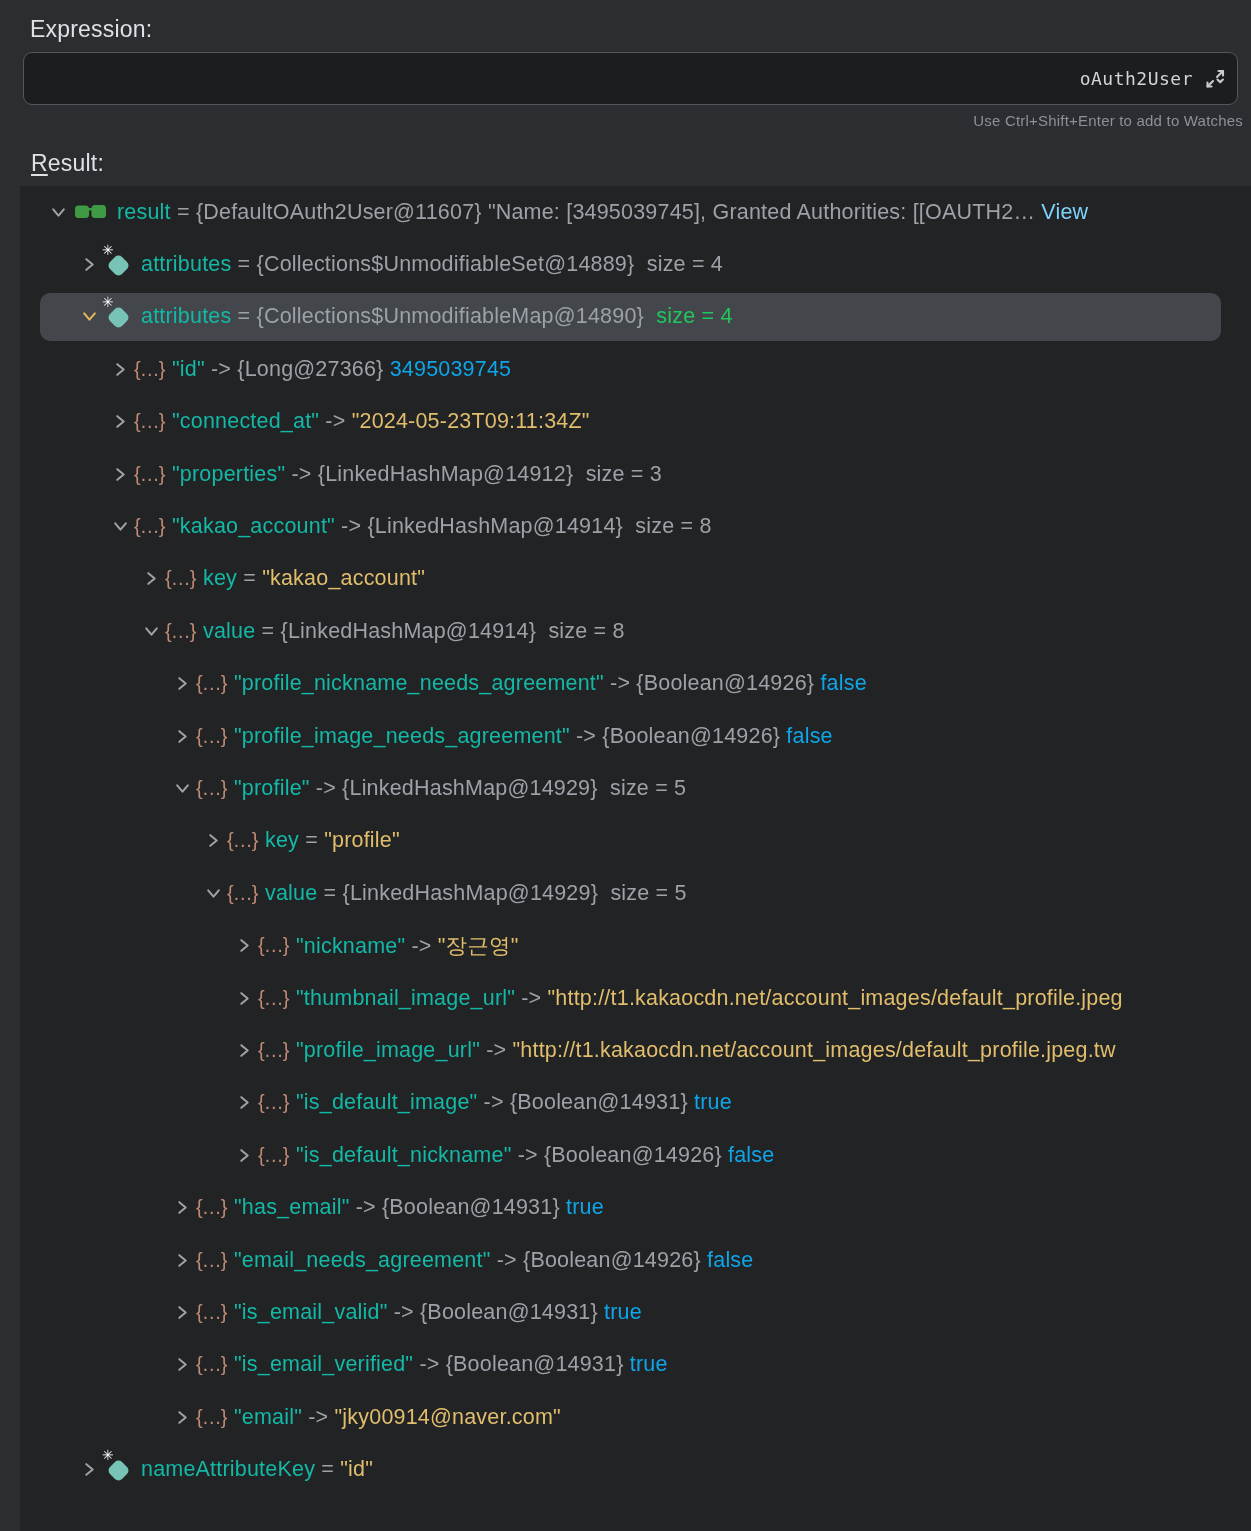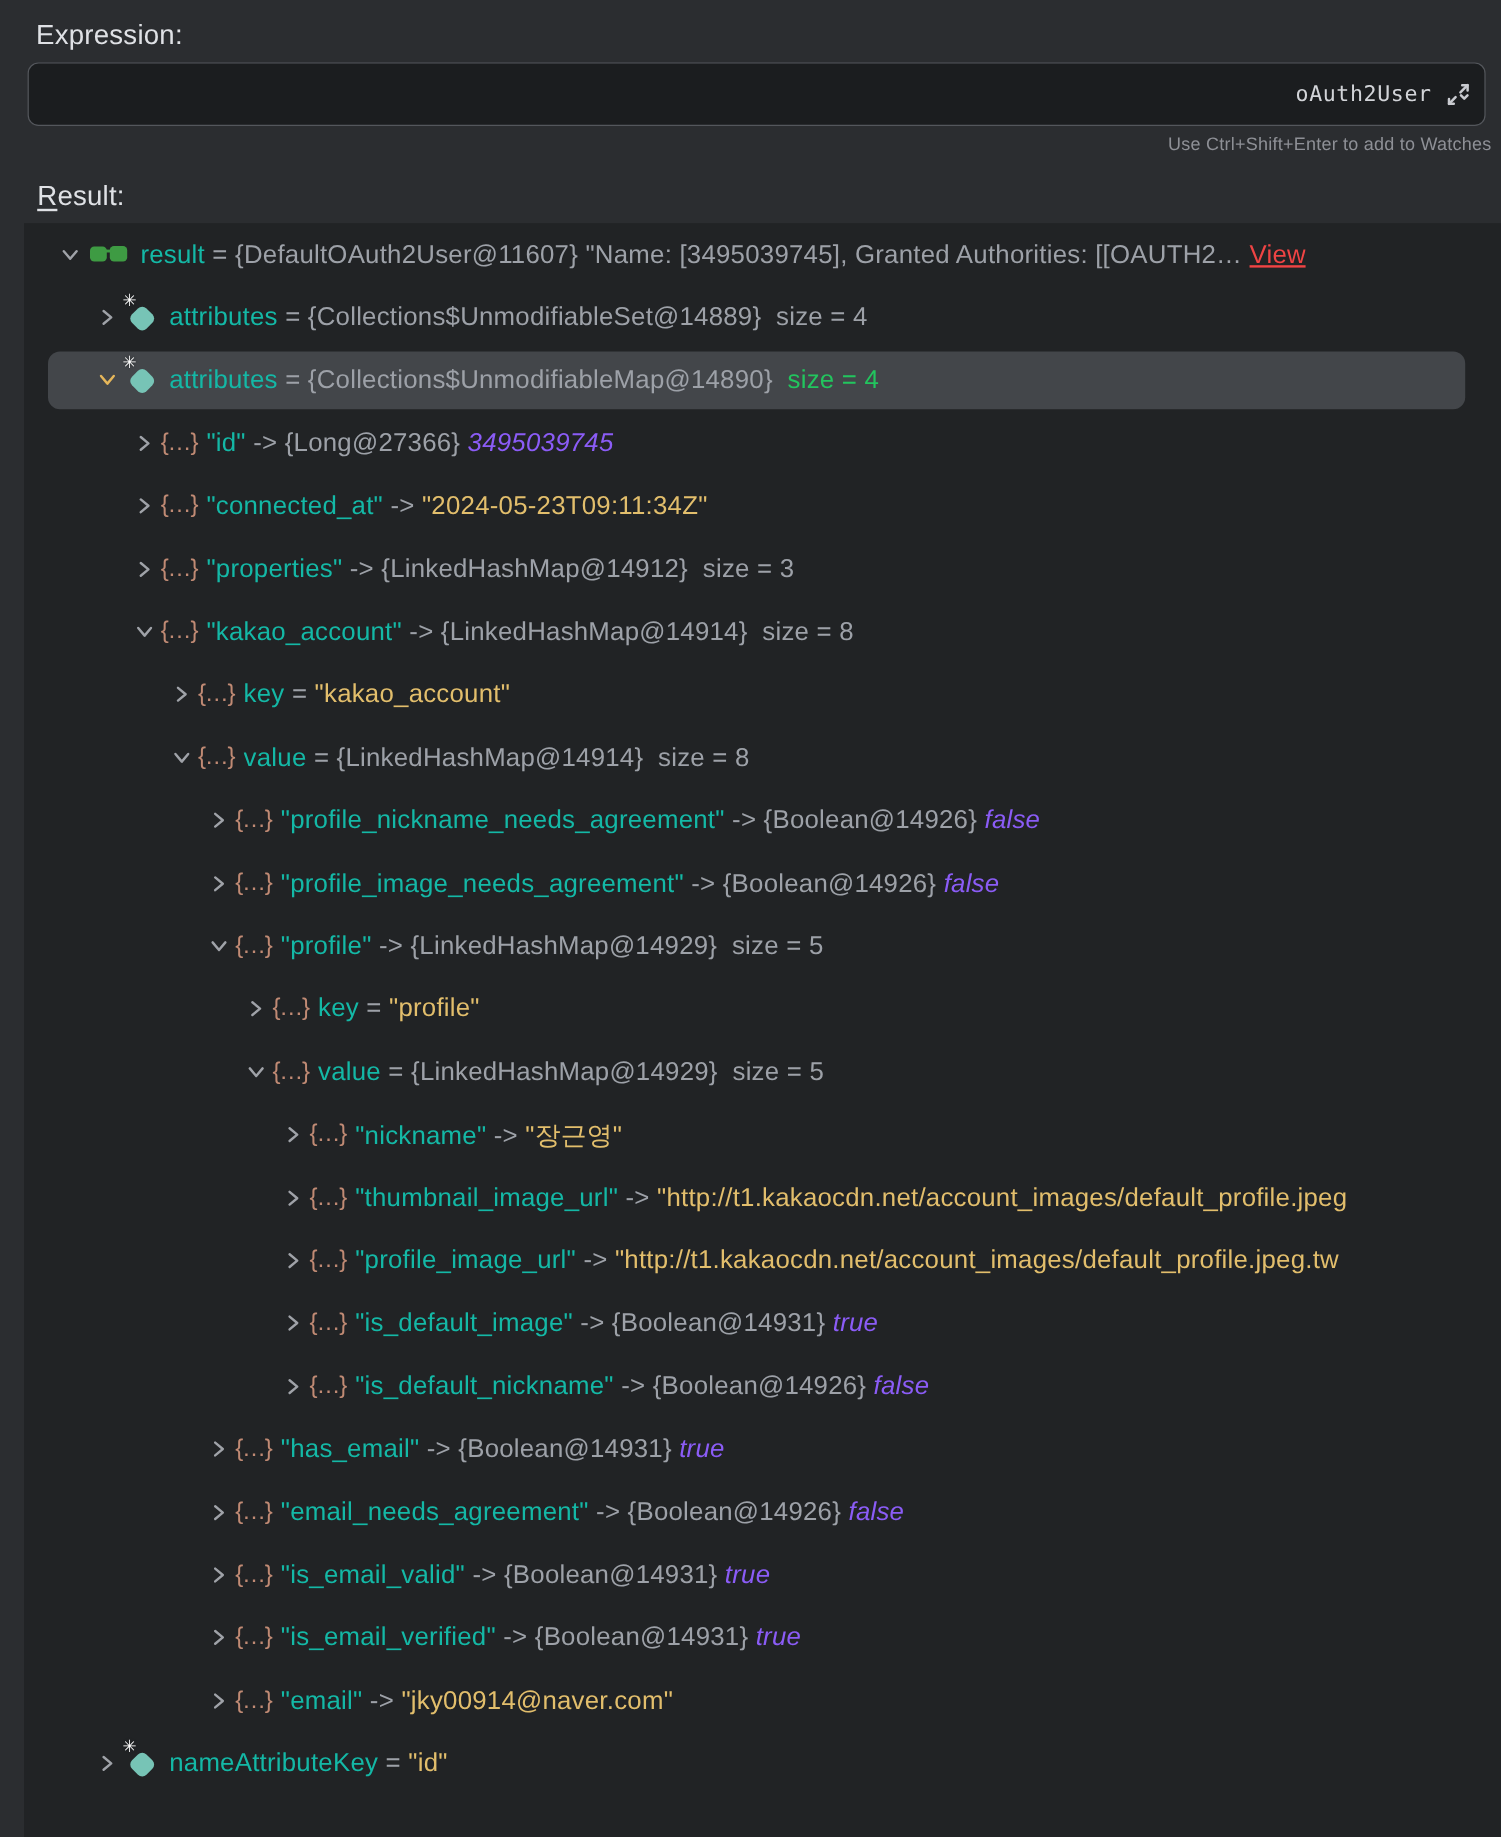"View" .seg-link { color: #ef4444 -> #7dd3fc; text-decoration: underline -> none }
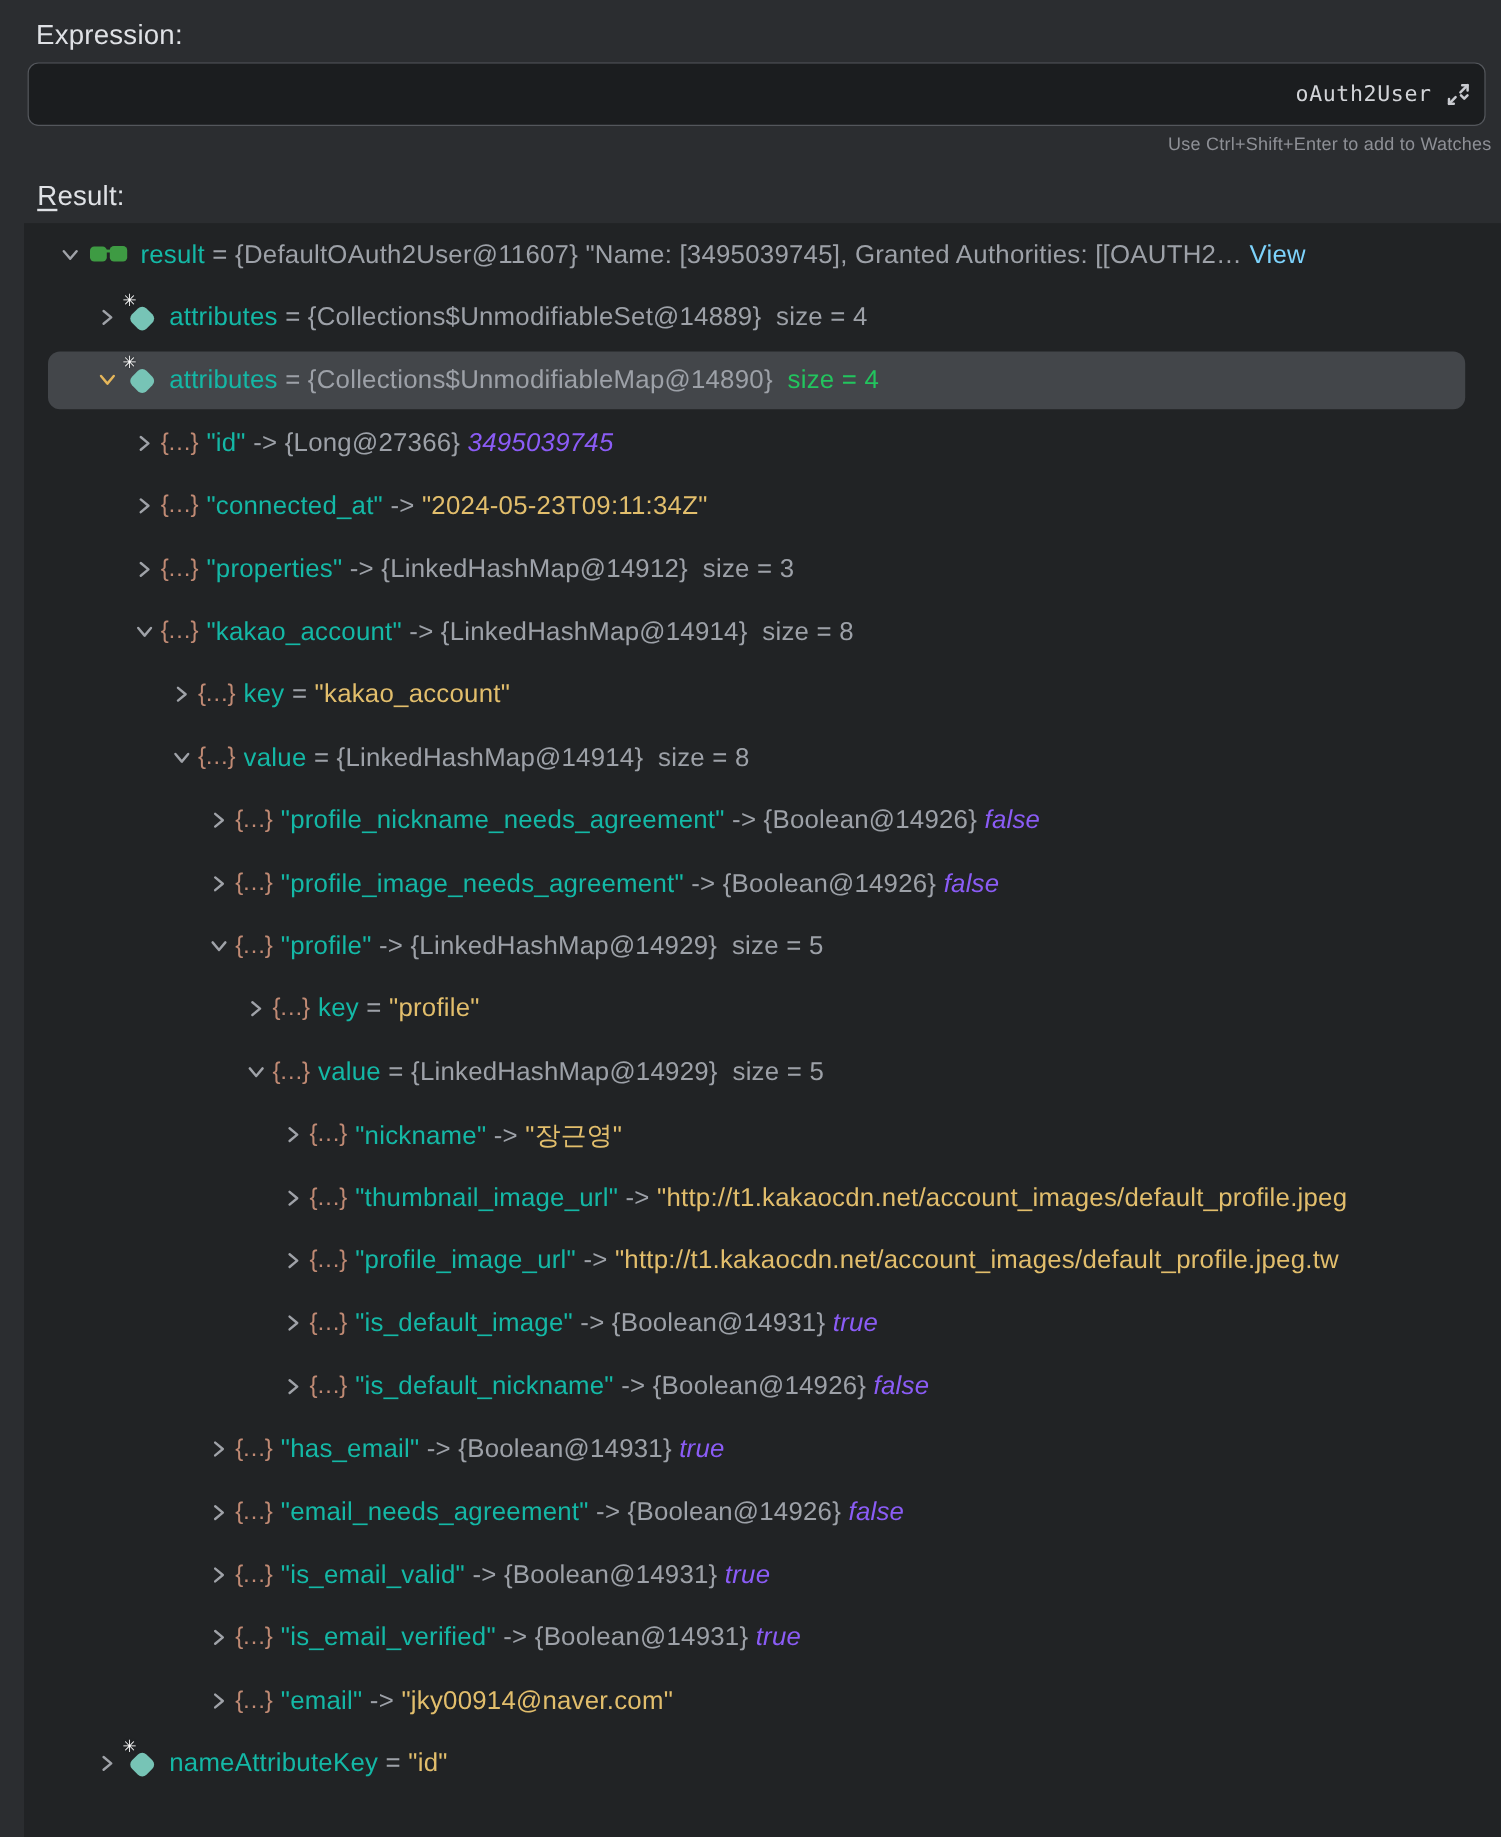"3495039745" .seg-val { color: #8b5cf6 -> #0ea5e9; font-style: italic -> none }
